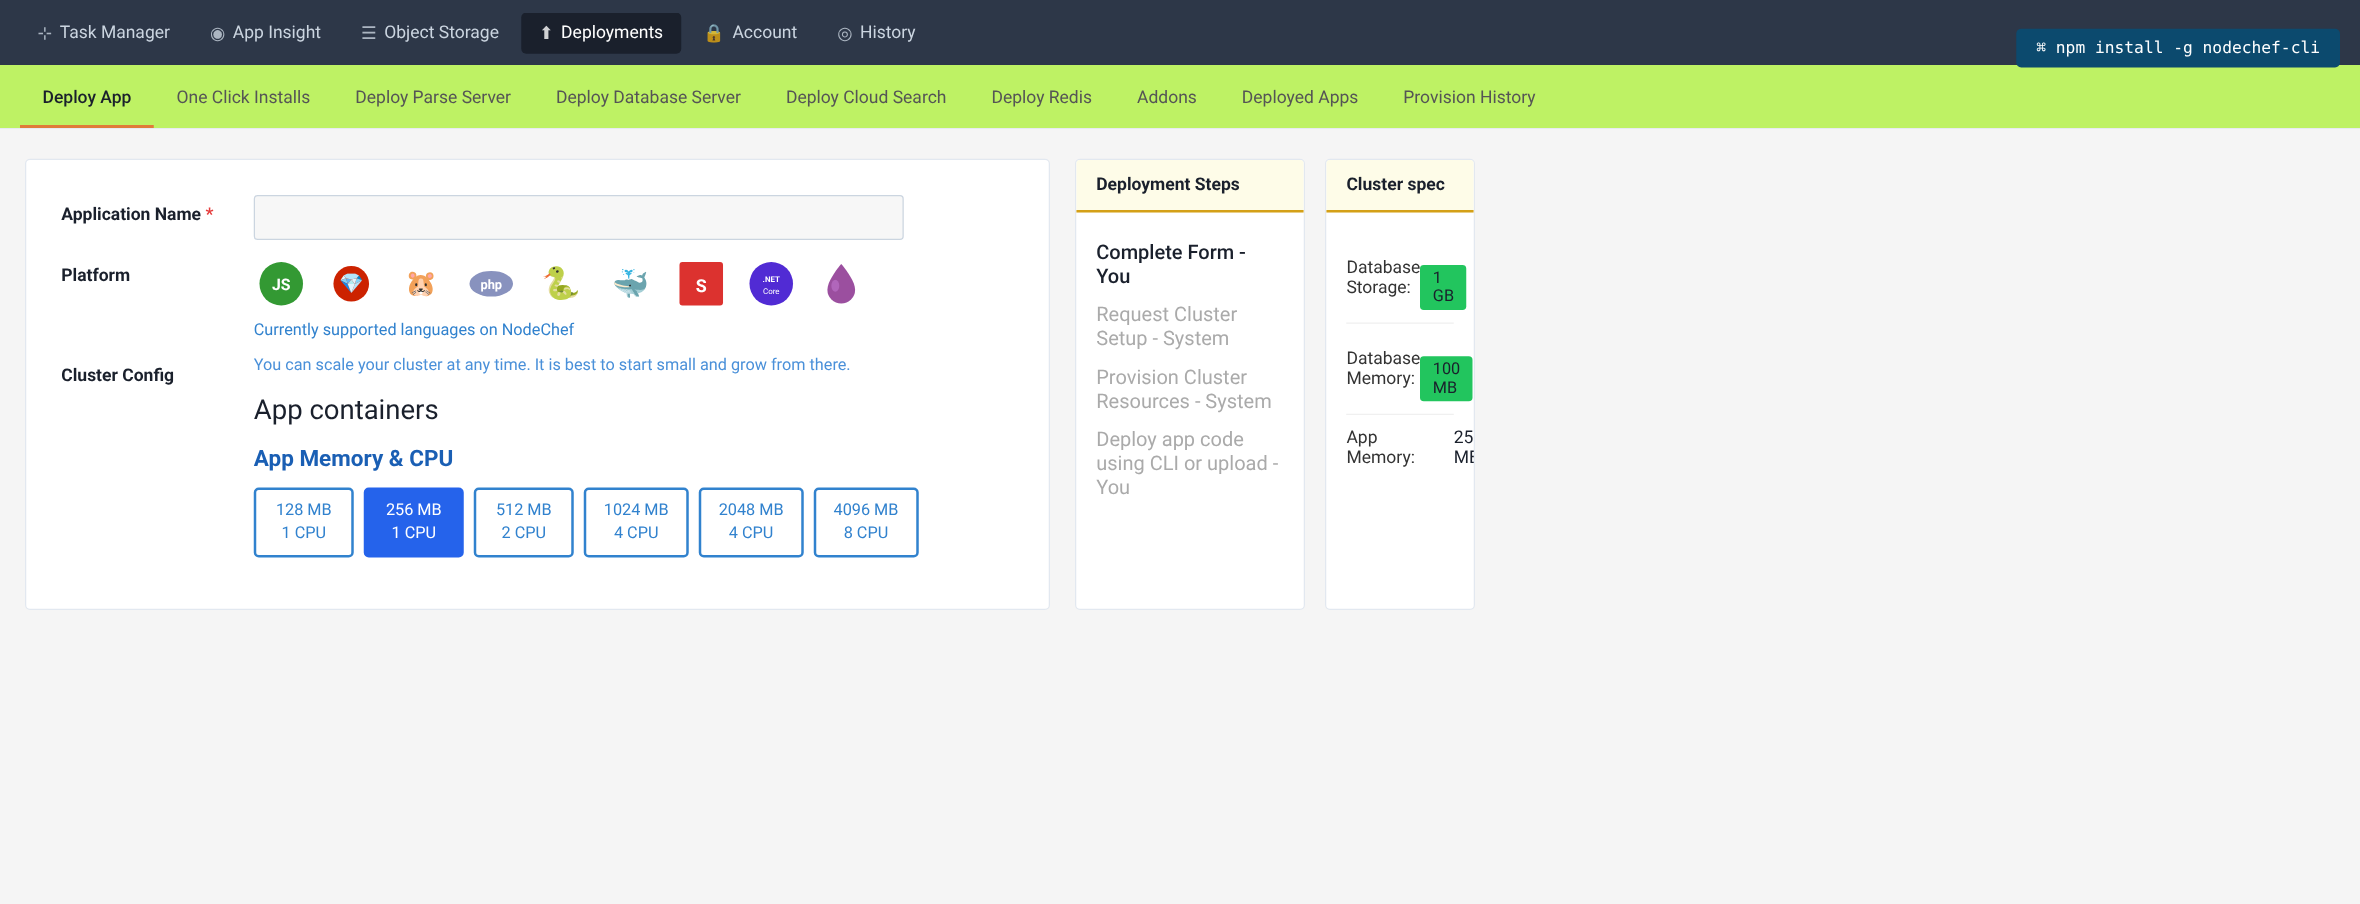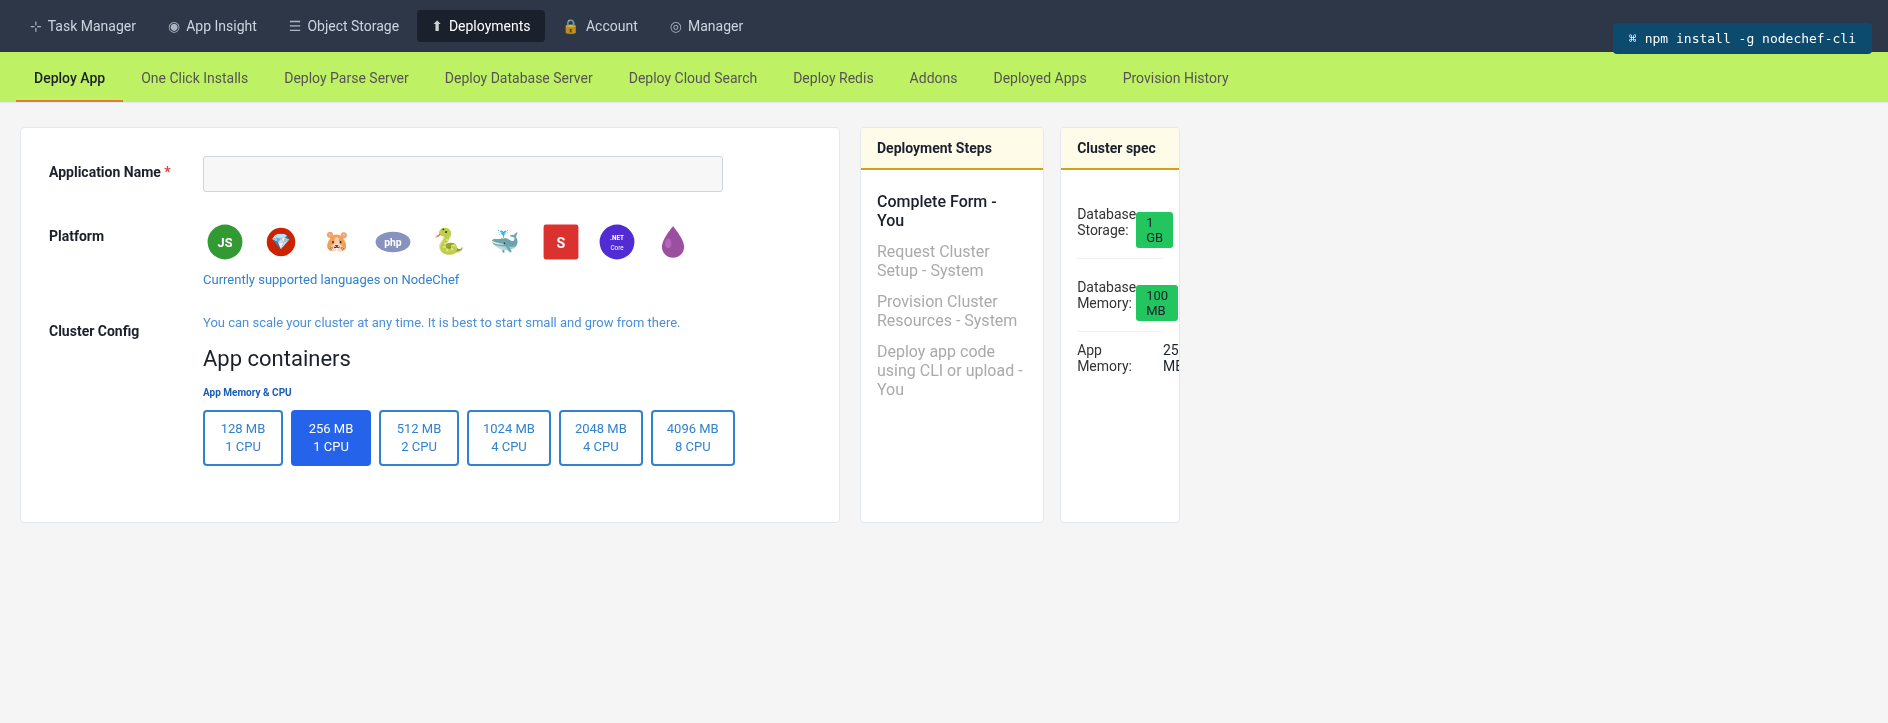"Manager" span { text: Manager -> History }
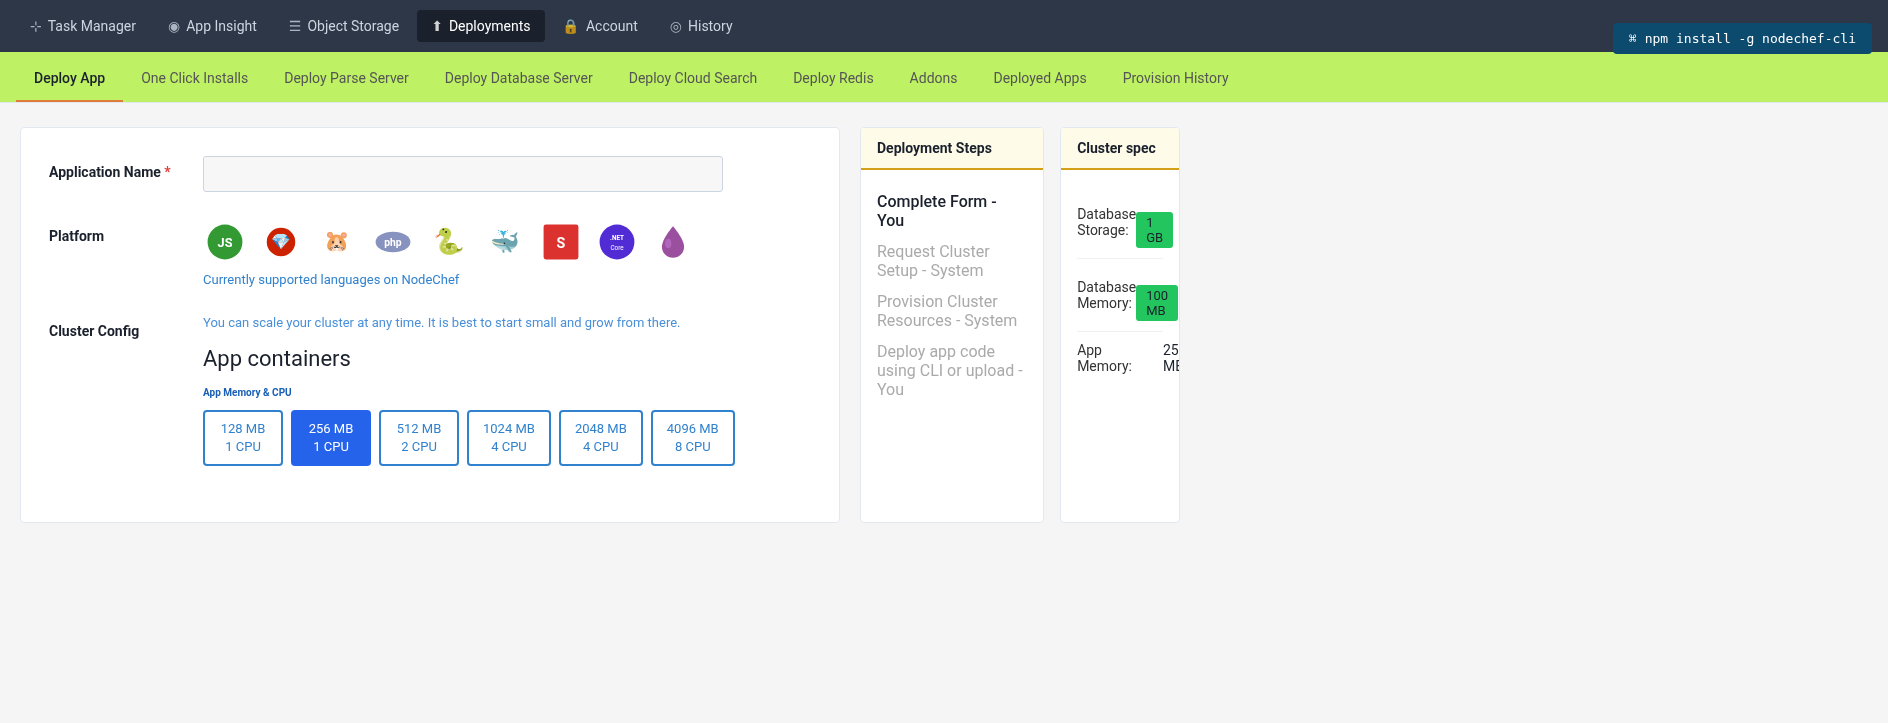"Application Name *" .form-row { margin-bottom: 28px -> 13px }
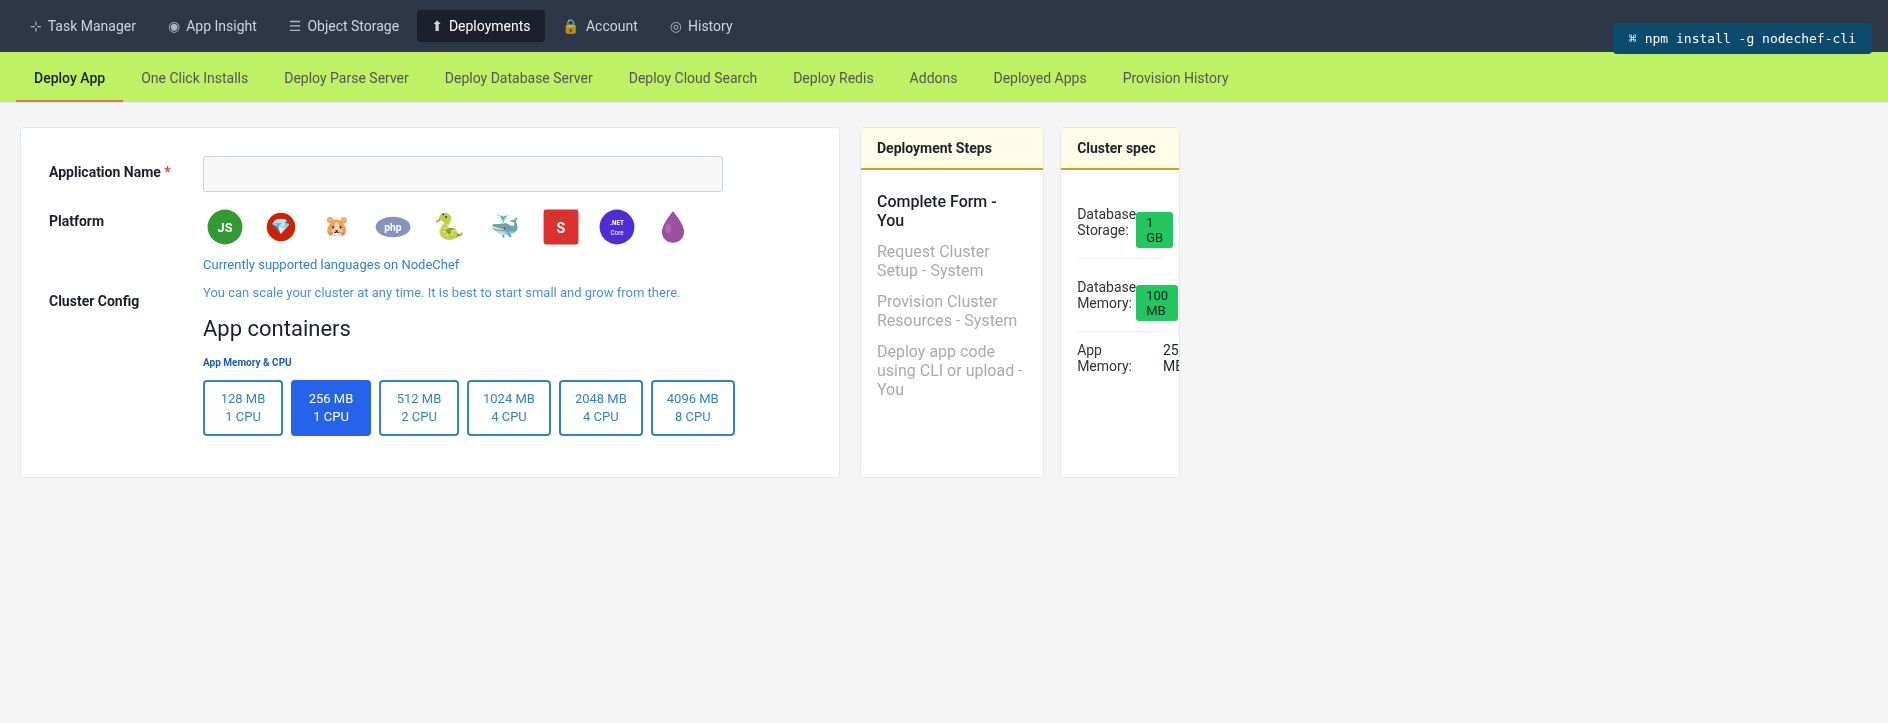"App Memory & CPU" .subsection-title { font-size: 10px -> 18px }
